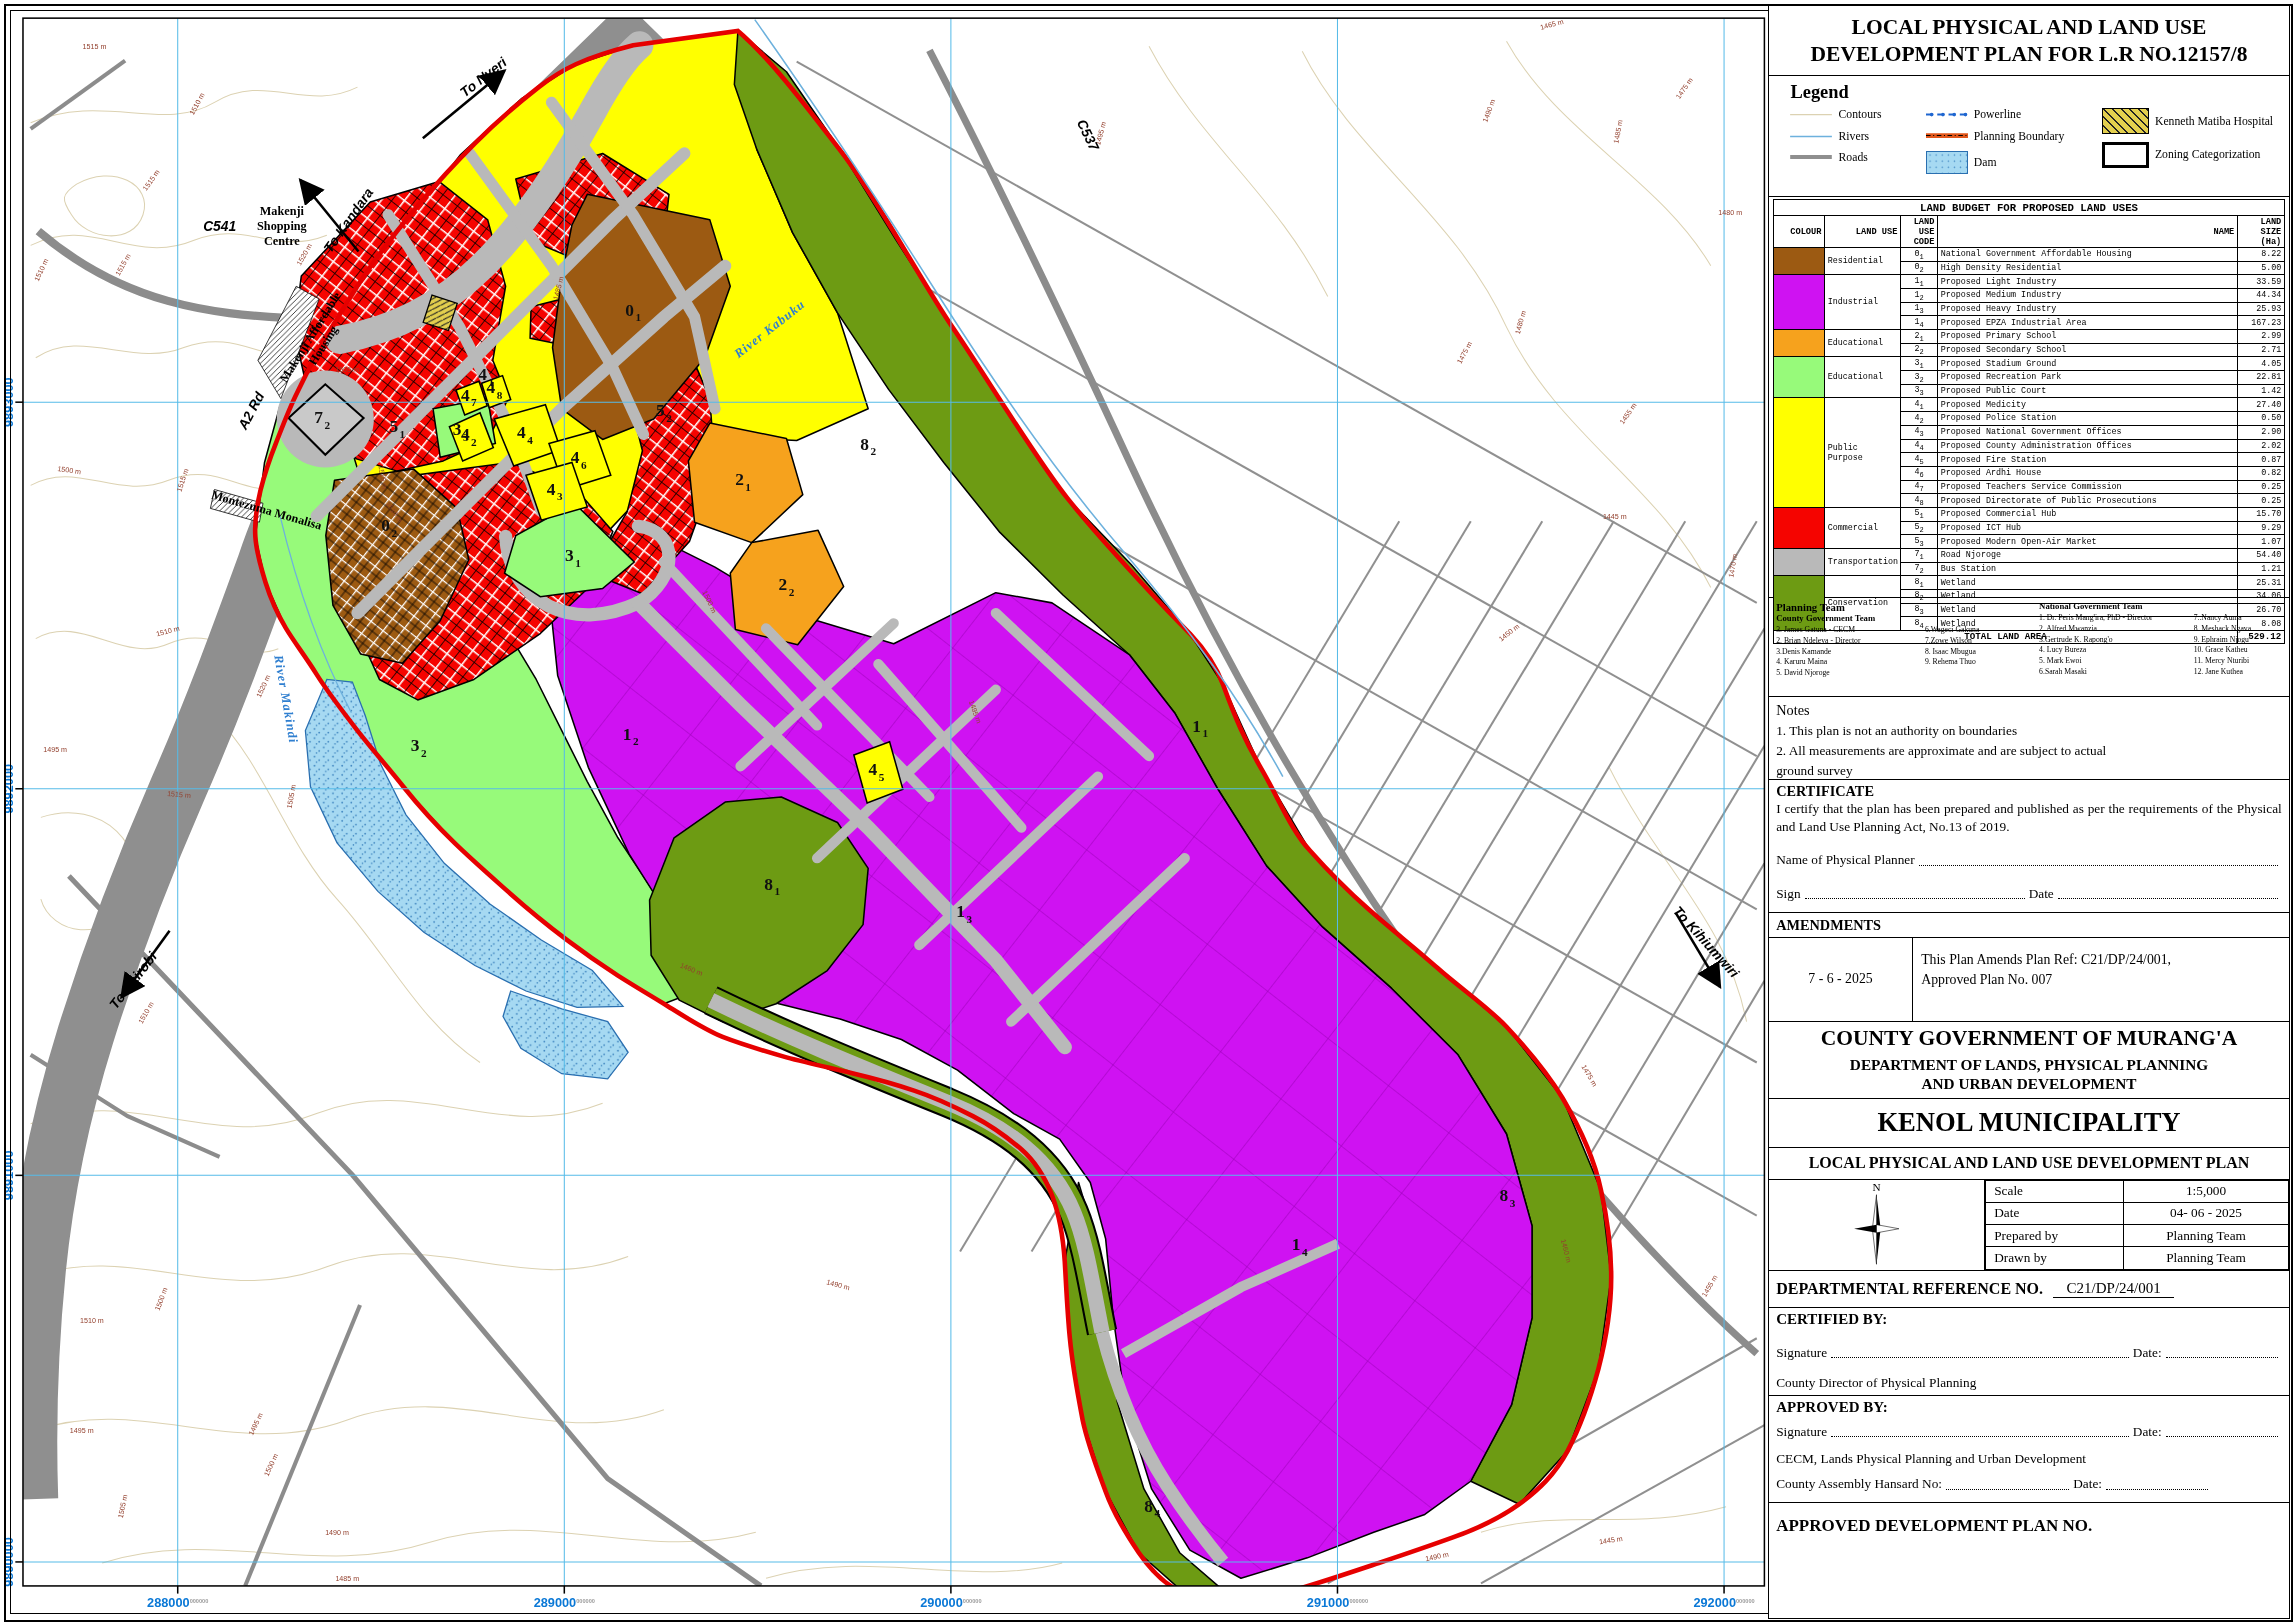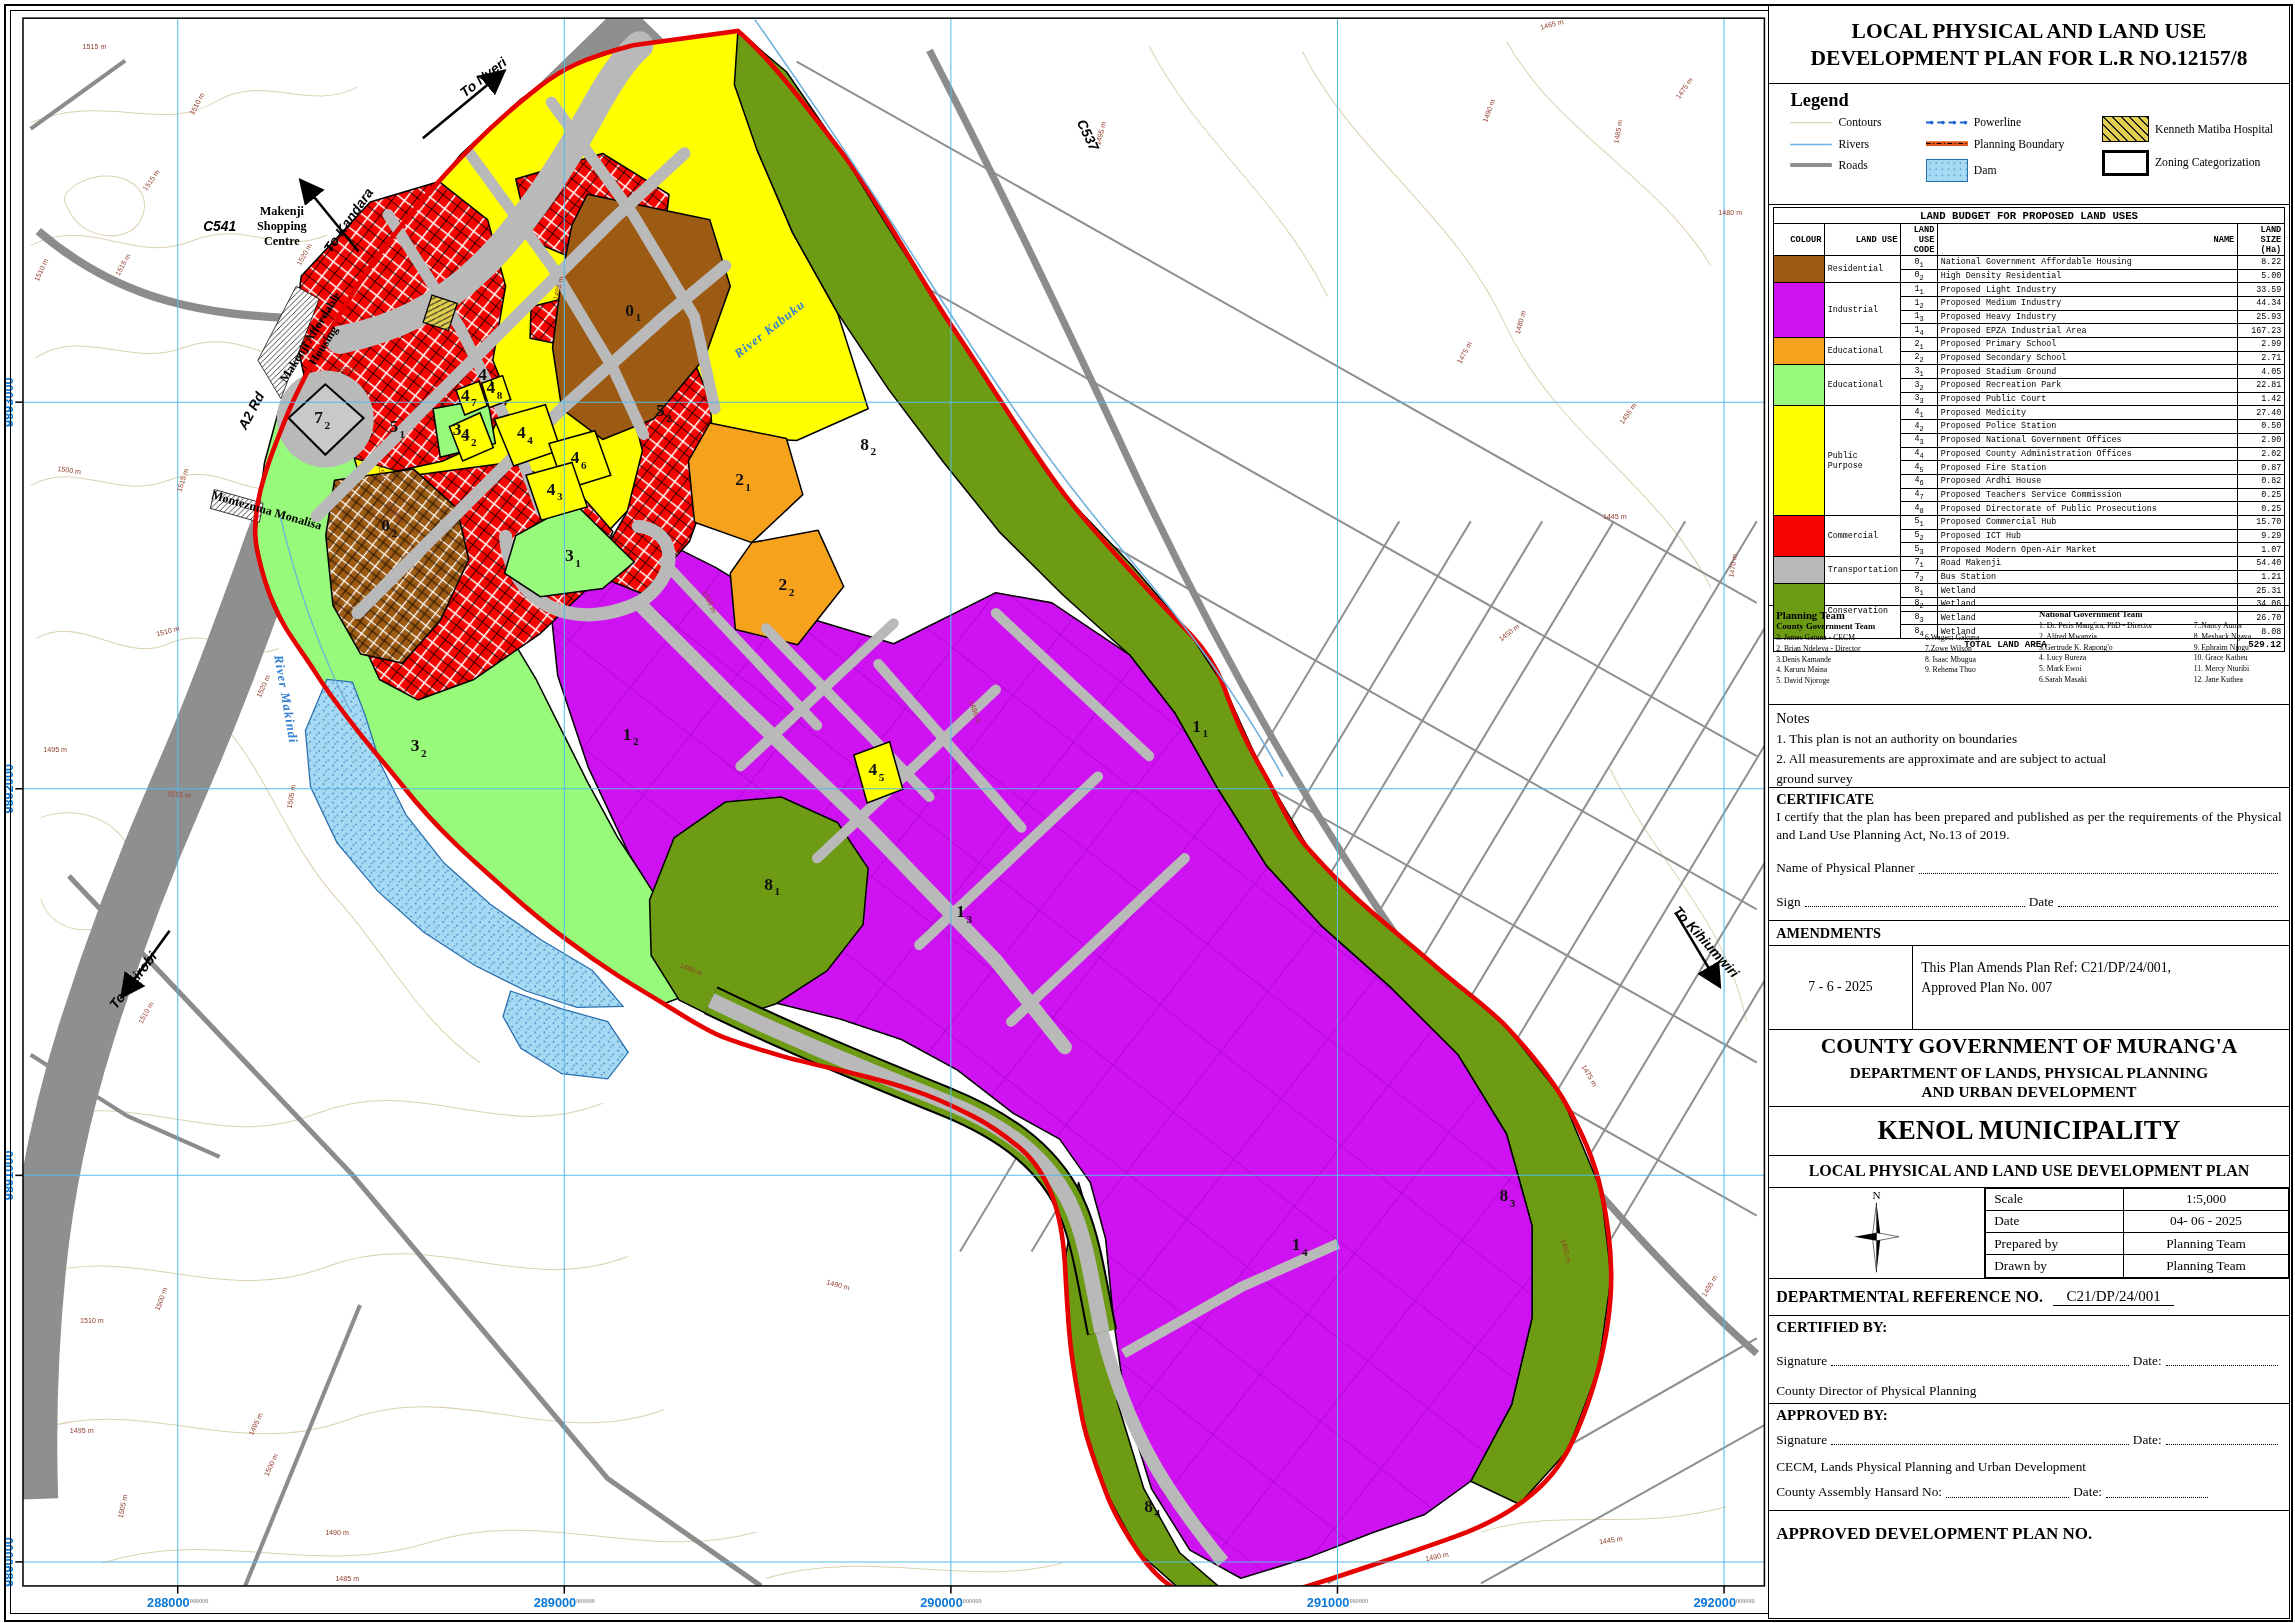"LOCAL PHYSICAL AND LAND USE DEVELOPMENT PLAN FOR" .title-sec { height: 78px -> 70px }
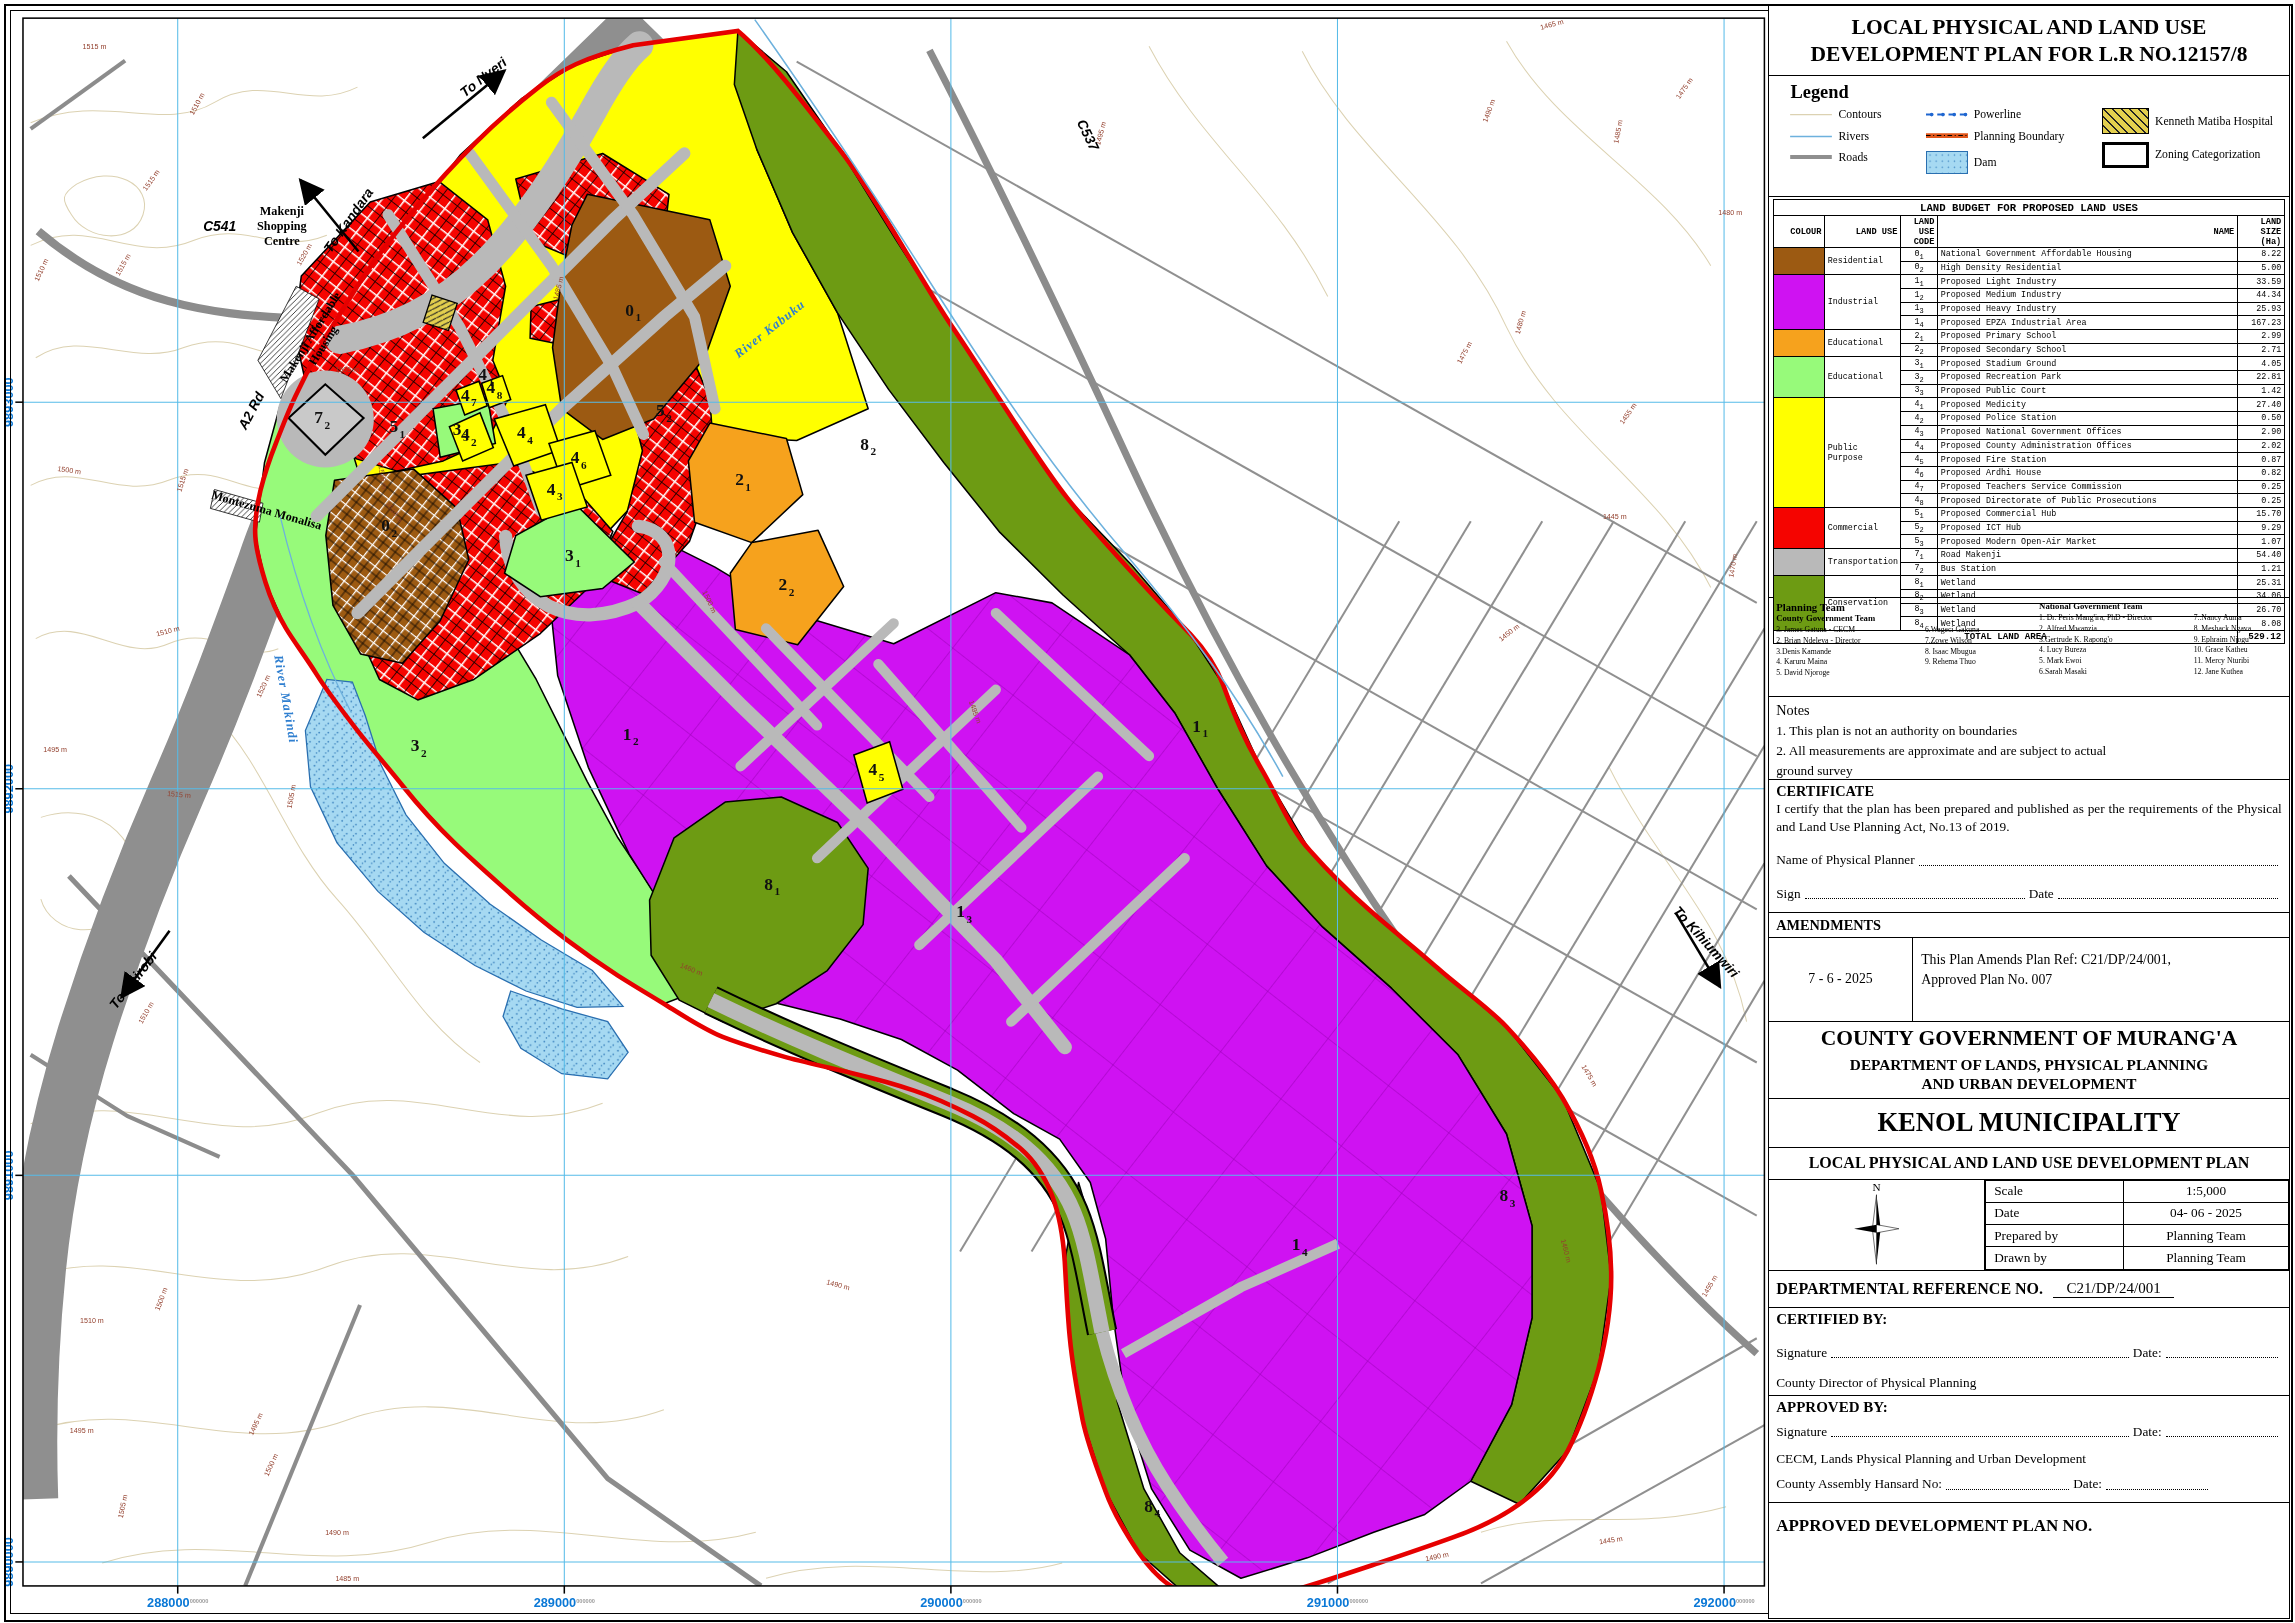"Road Makenji" td { text: Makenji -> Njoroge }
